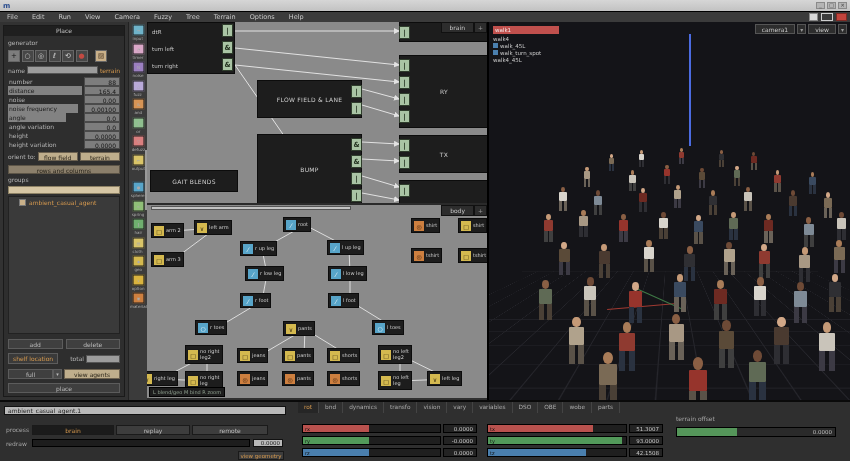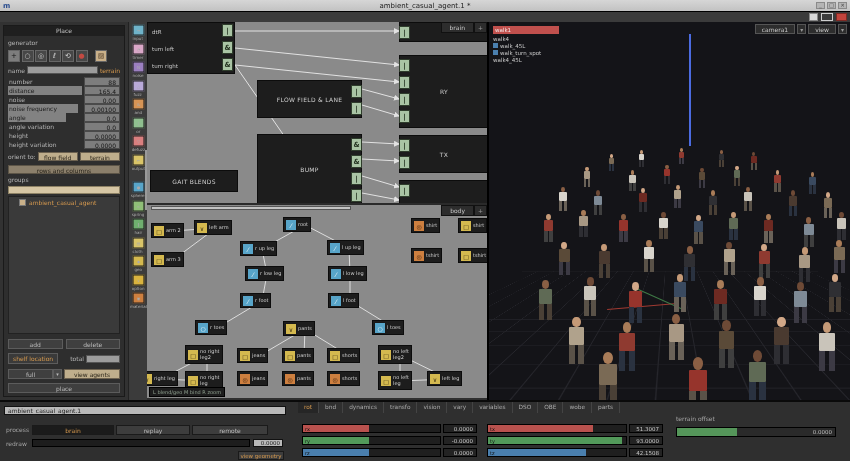"ambient_casual_agent.1 *" span.tb-title { html: <span>ambient_casual_agent.1 *</span> -> none }
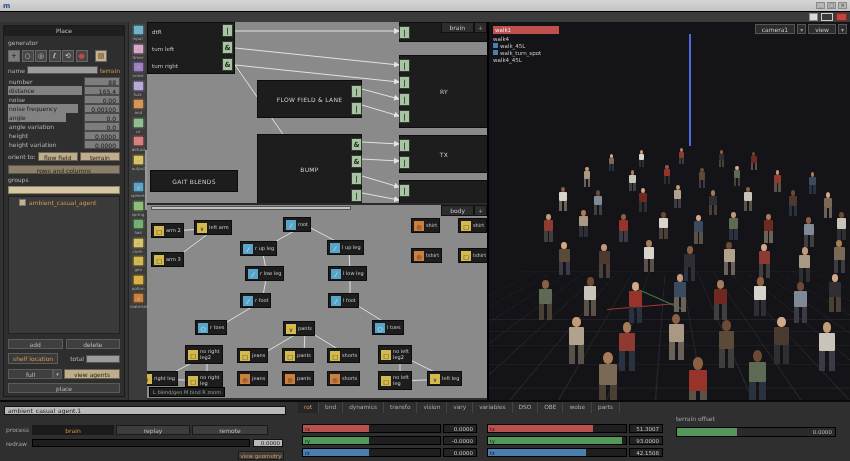"File" span { html: none -> <span> <span>File</span> <span>Edit</span> <span>Run</span> <span>View</span> <span>Camera</span> <span>Fuzzy</span> <span>Tree</span> <span>Terrain</span> <span>Options</span> <span>Help</span> </span> }
